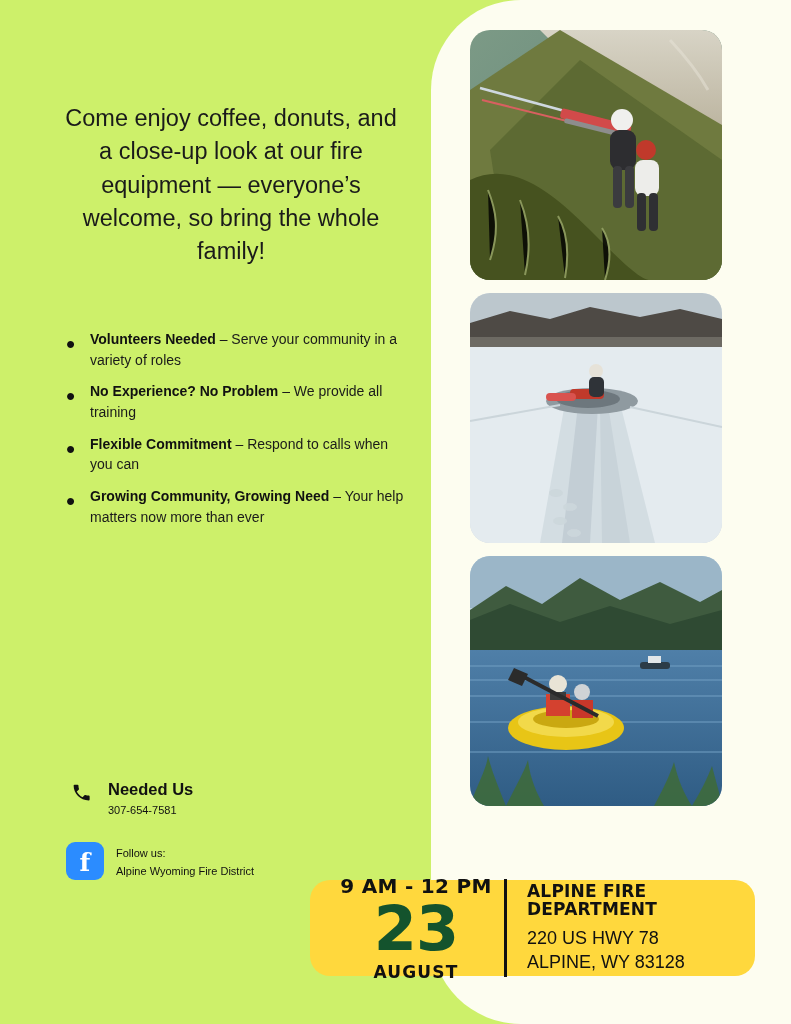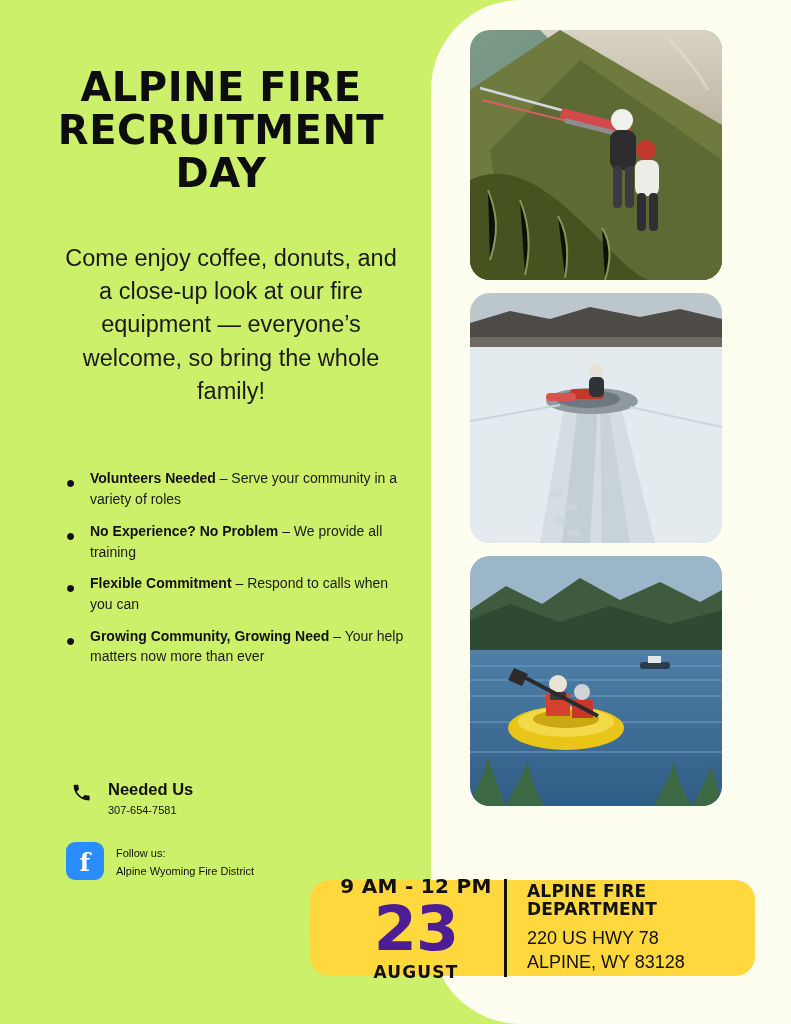"ALPINE FIRE RECRUITMENT DAY" h1.title { html: <h1>ALPINE FIRE RECRUITMENT DAY</h1> -> none }
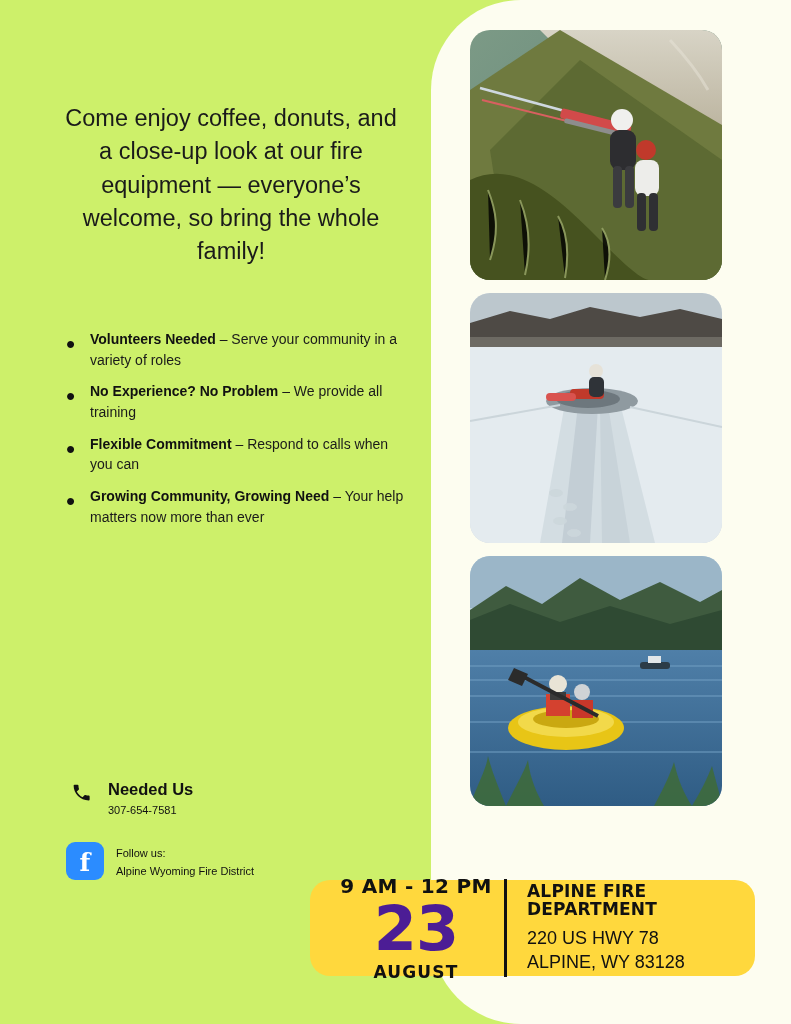"23" .day { color: #4c1d95 -> #14532d }
